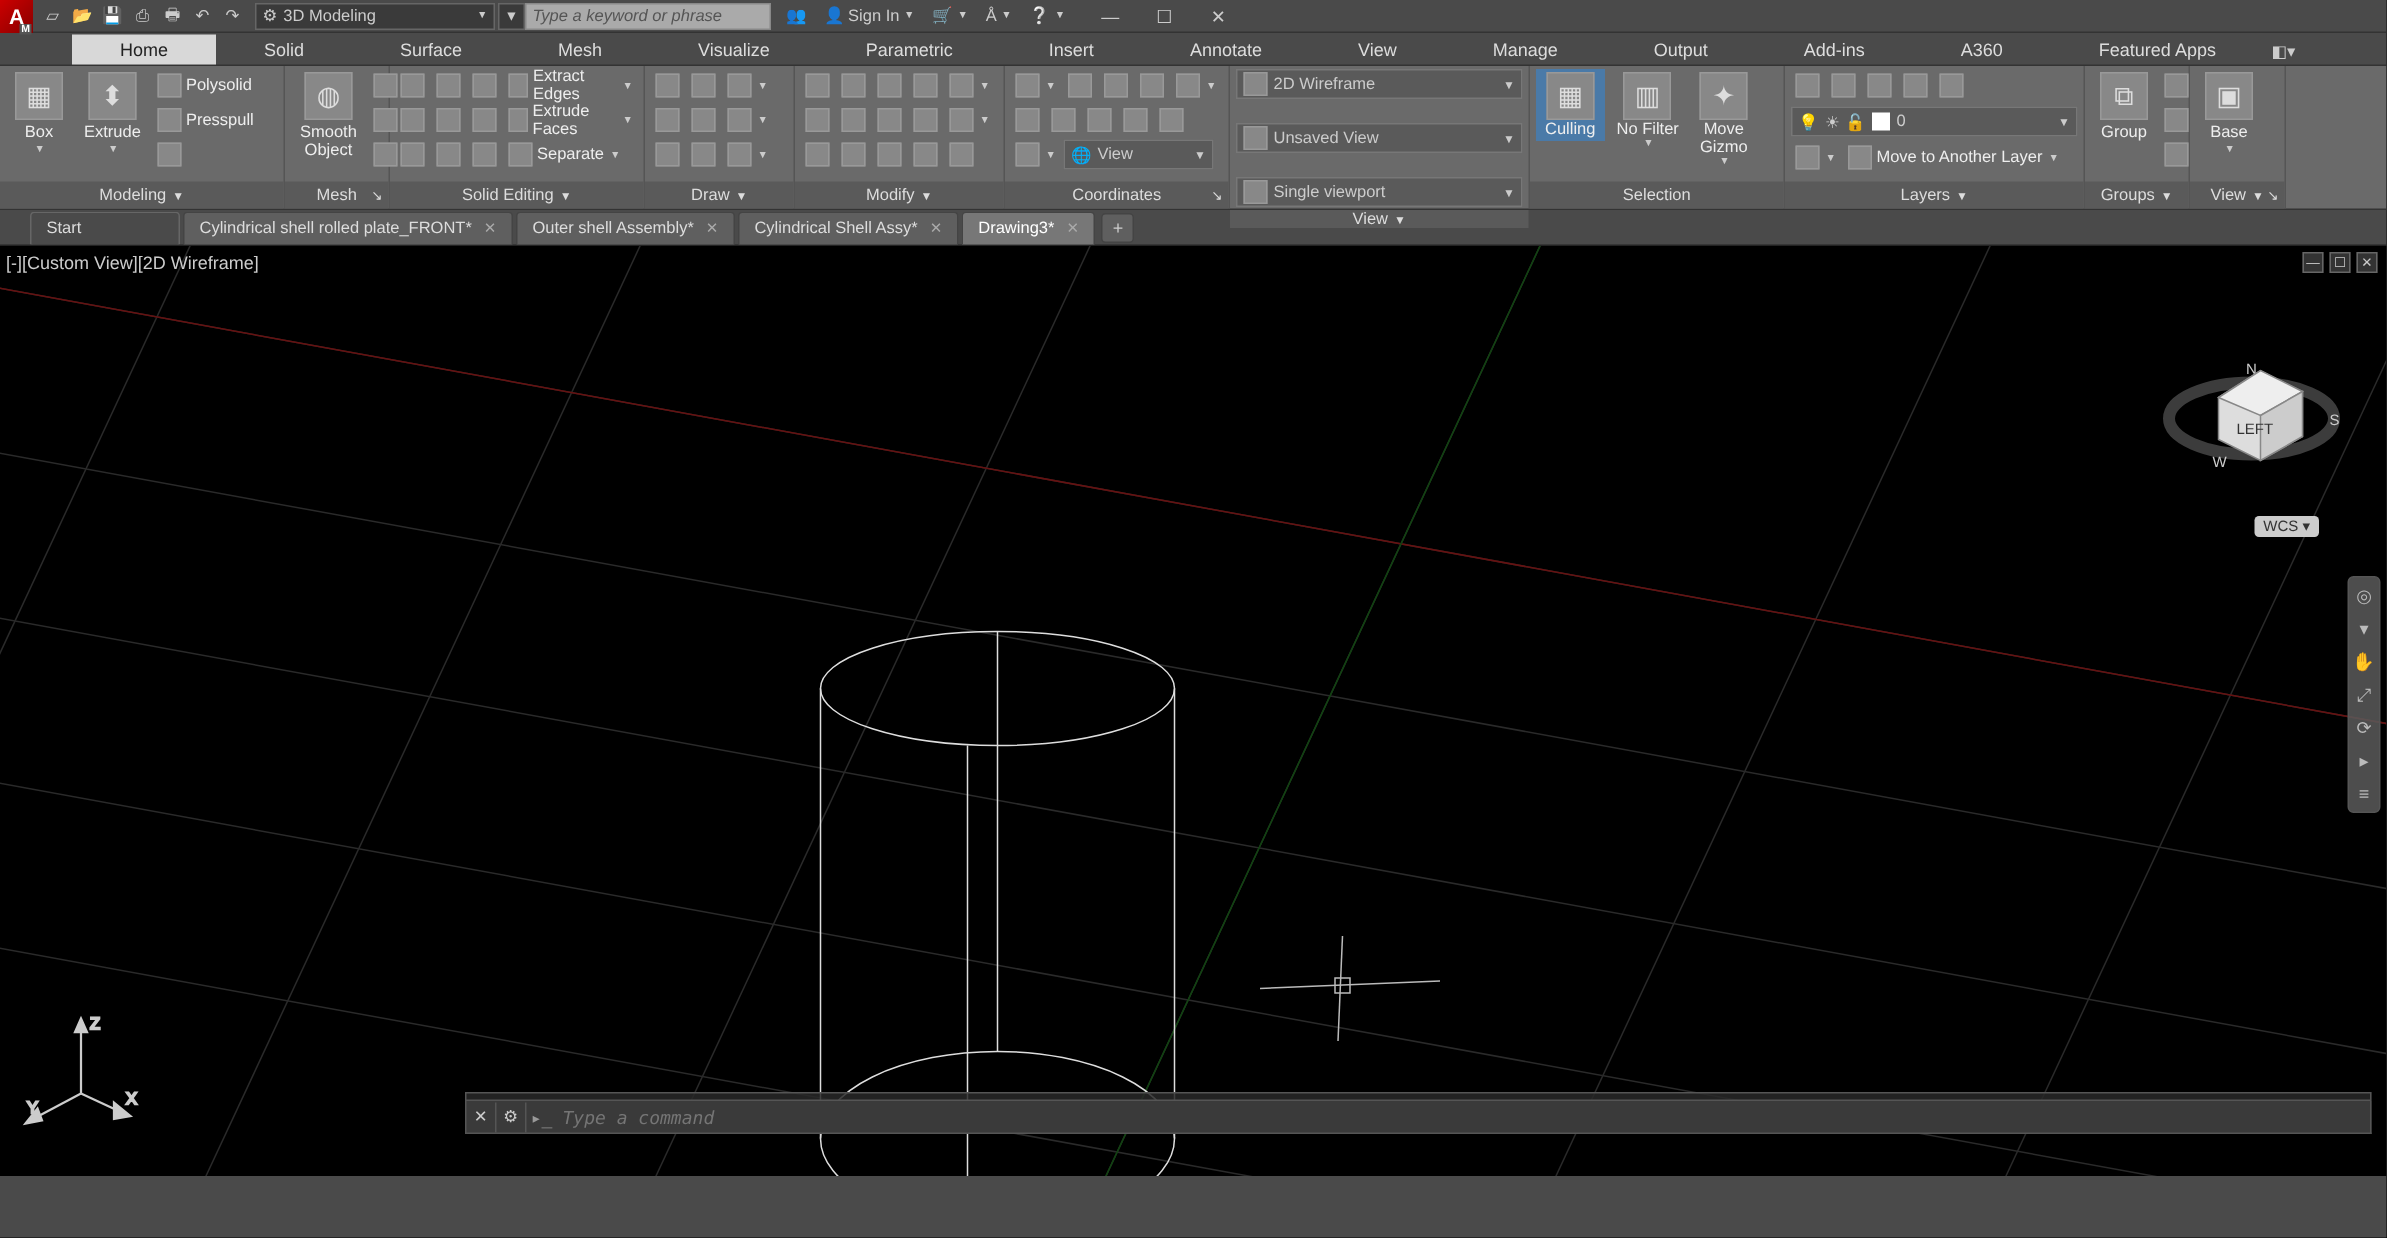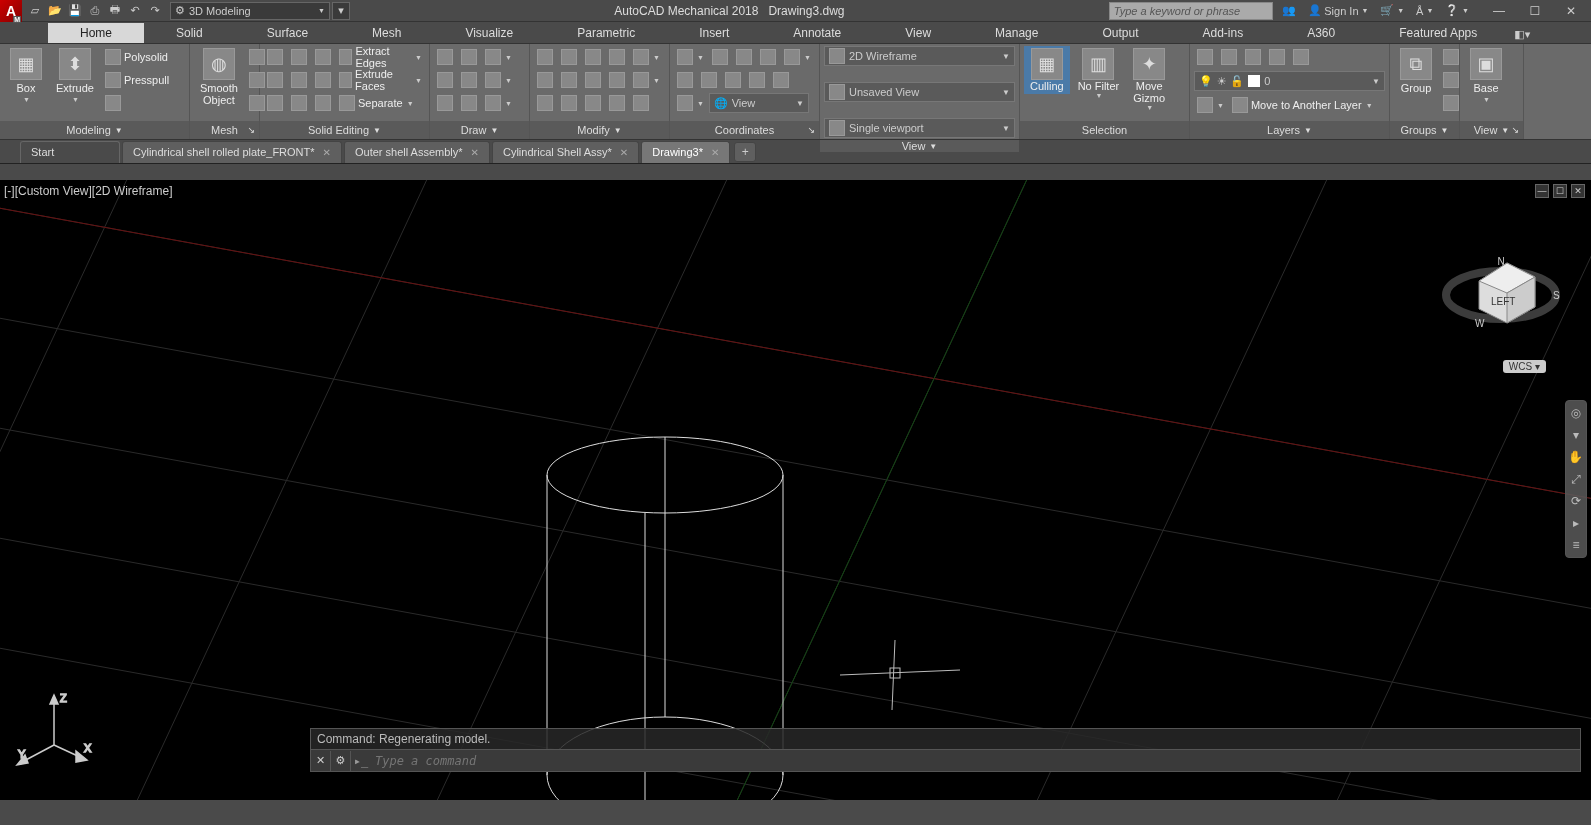"AutoCAD Mechanical 2018 Drawing3.dwg" div.title-center { html: <div> <span>AutoCAD Mechanical 2018</span>&nbsp;&nbsp; <span>Drawing3.dwg</span> </div> -> none }
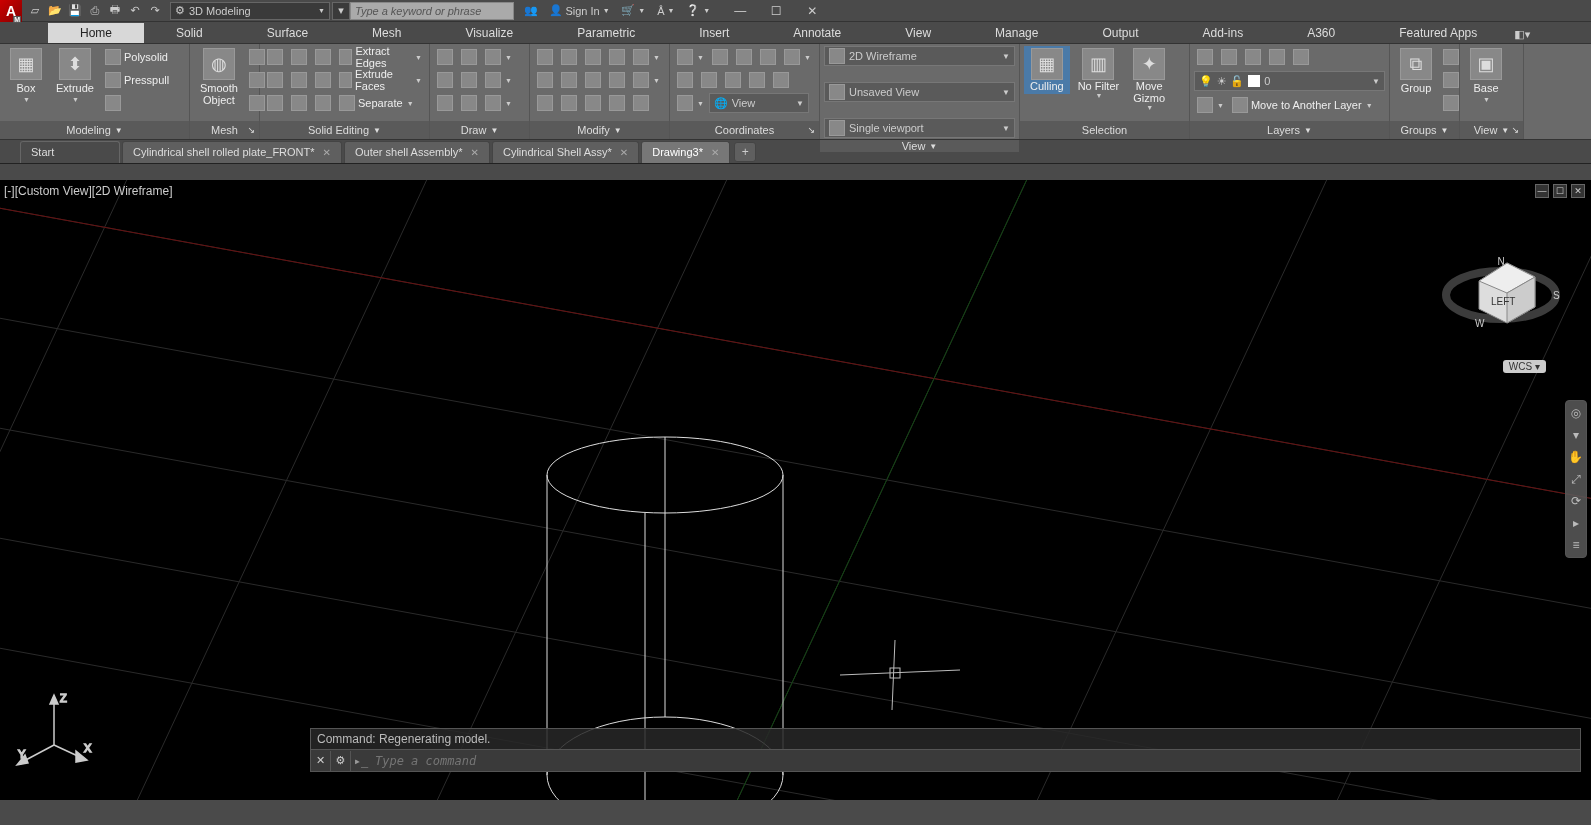"[-][Custom View][2D Wireframe]" .viewport { margin-top: 16px -> none }
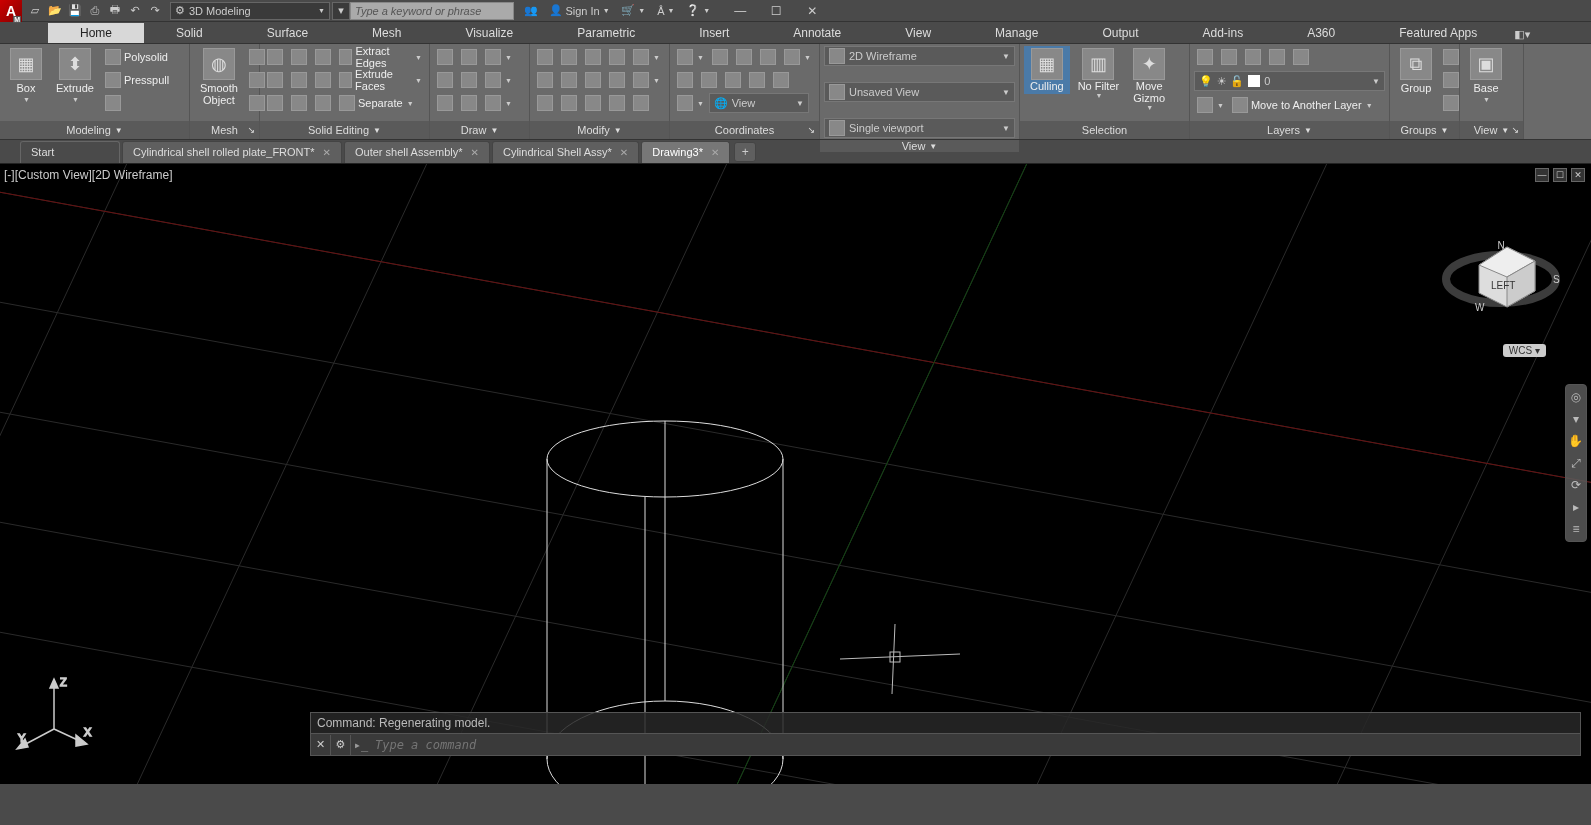"Command: Regenerating model." div { html: <div>Command: Regenerating model.</div> -> none }
